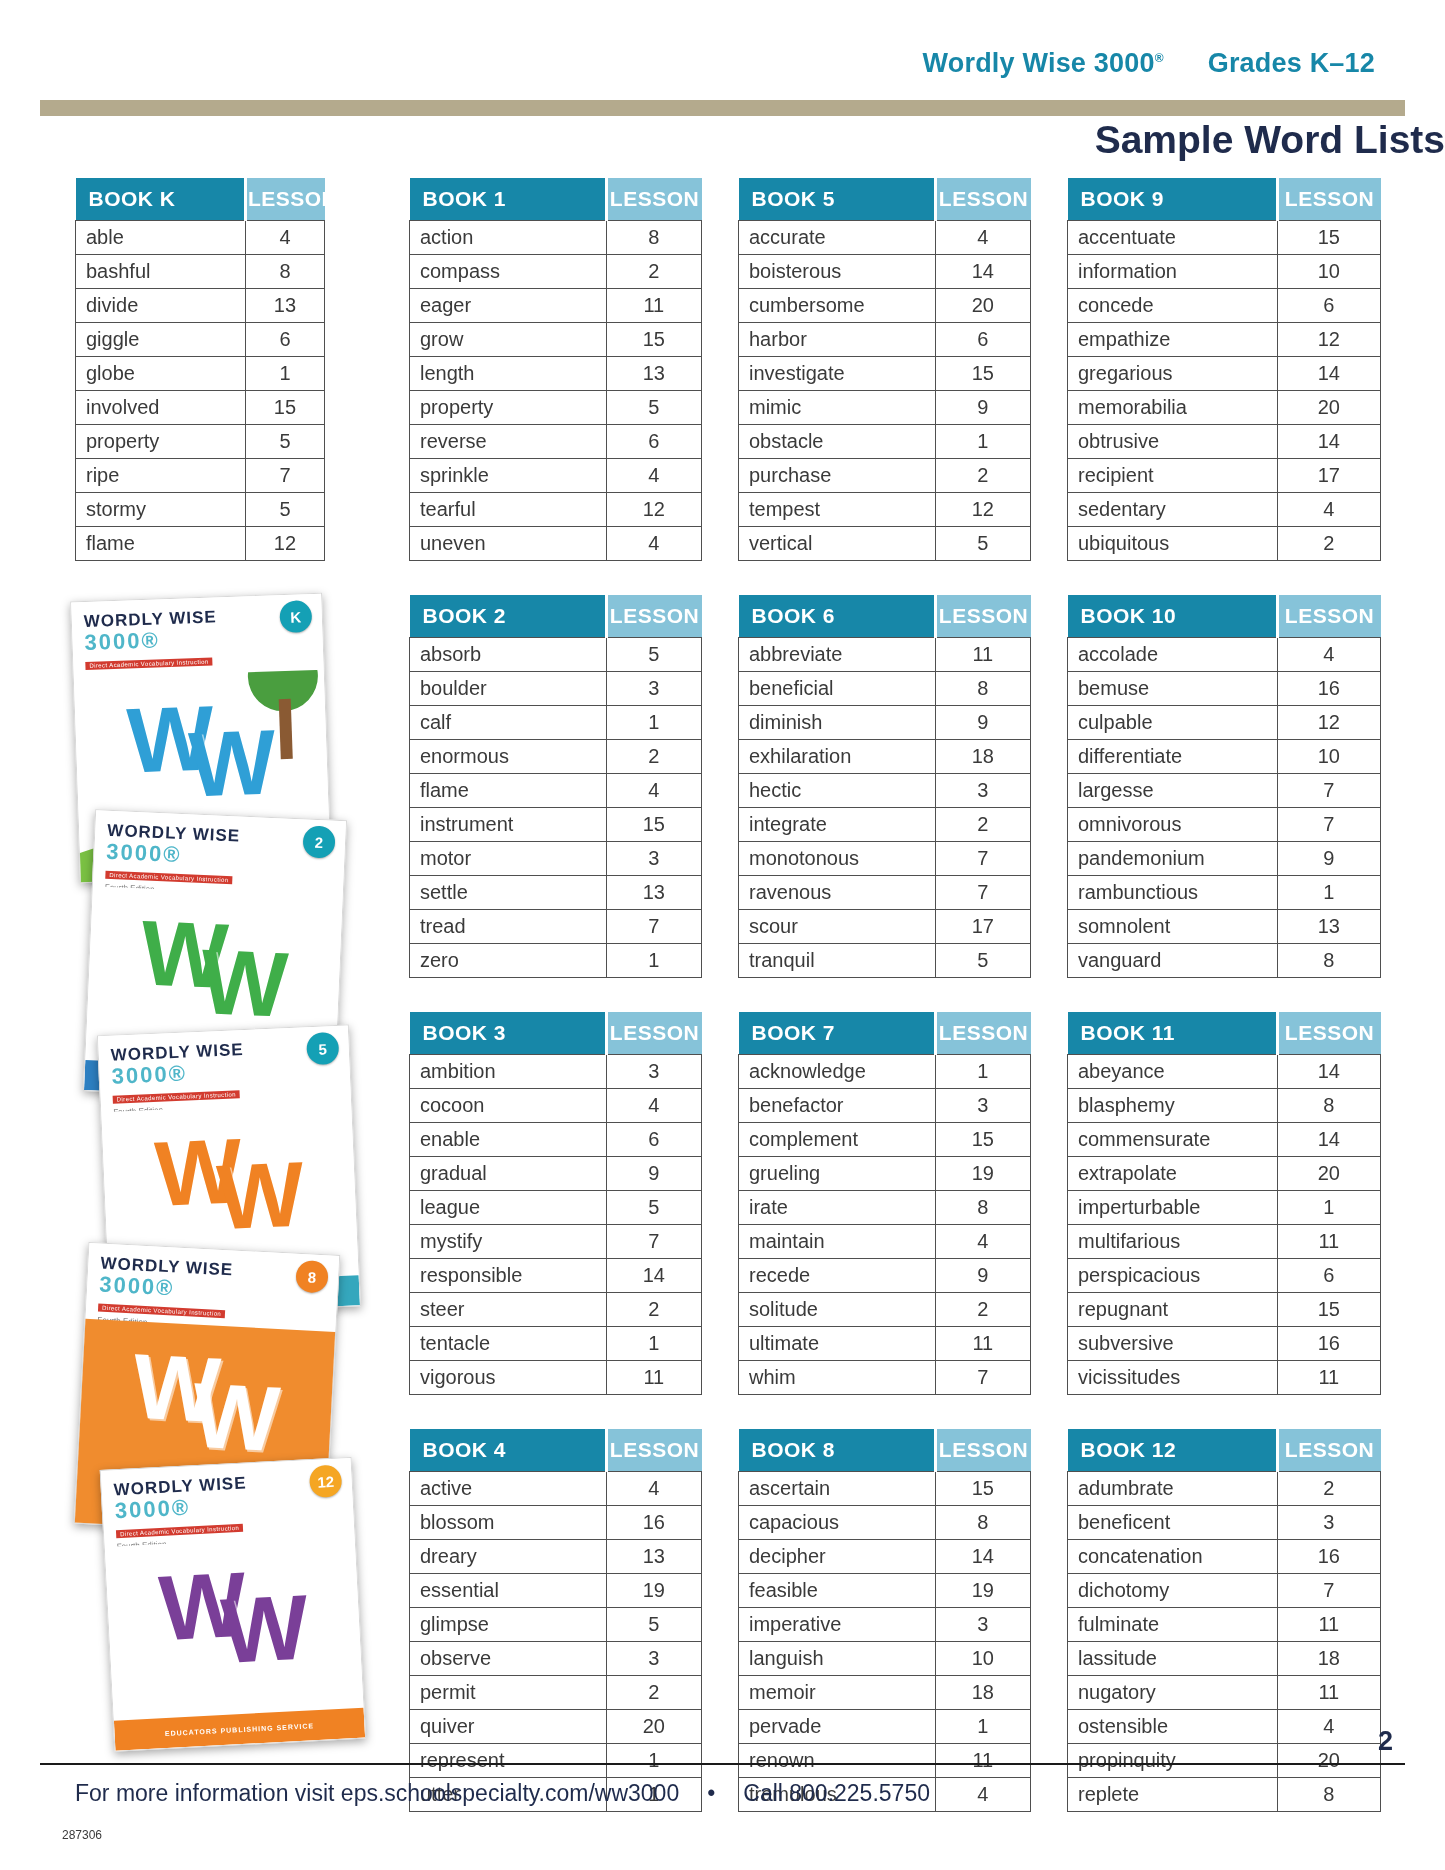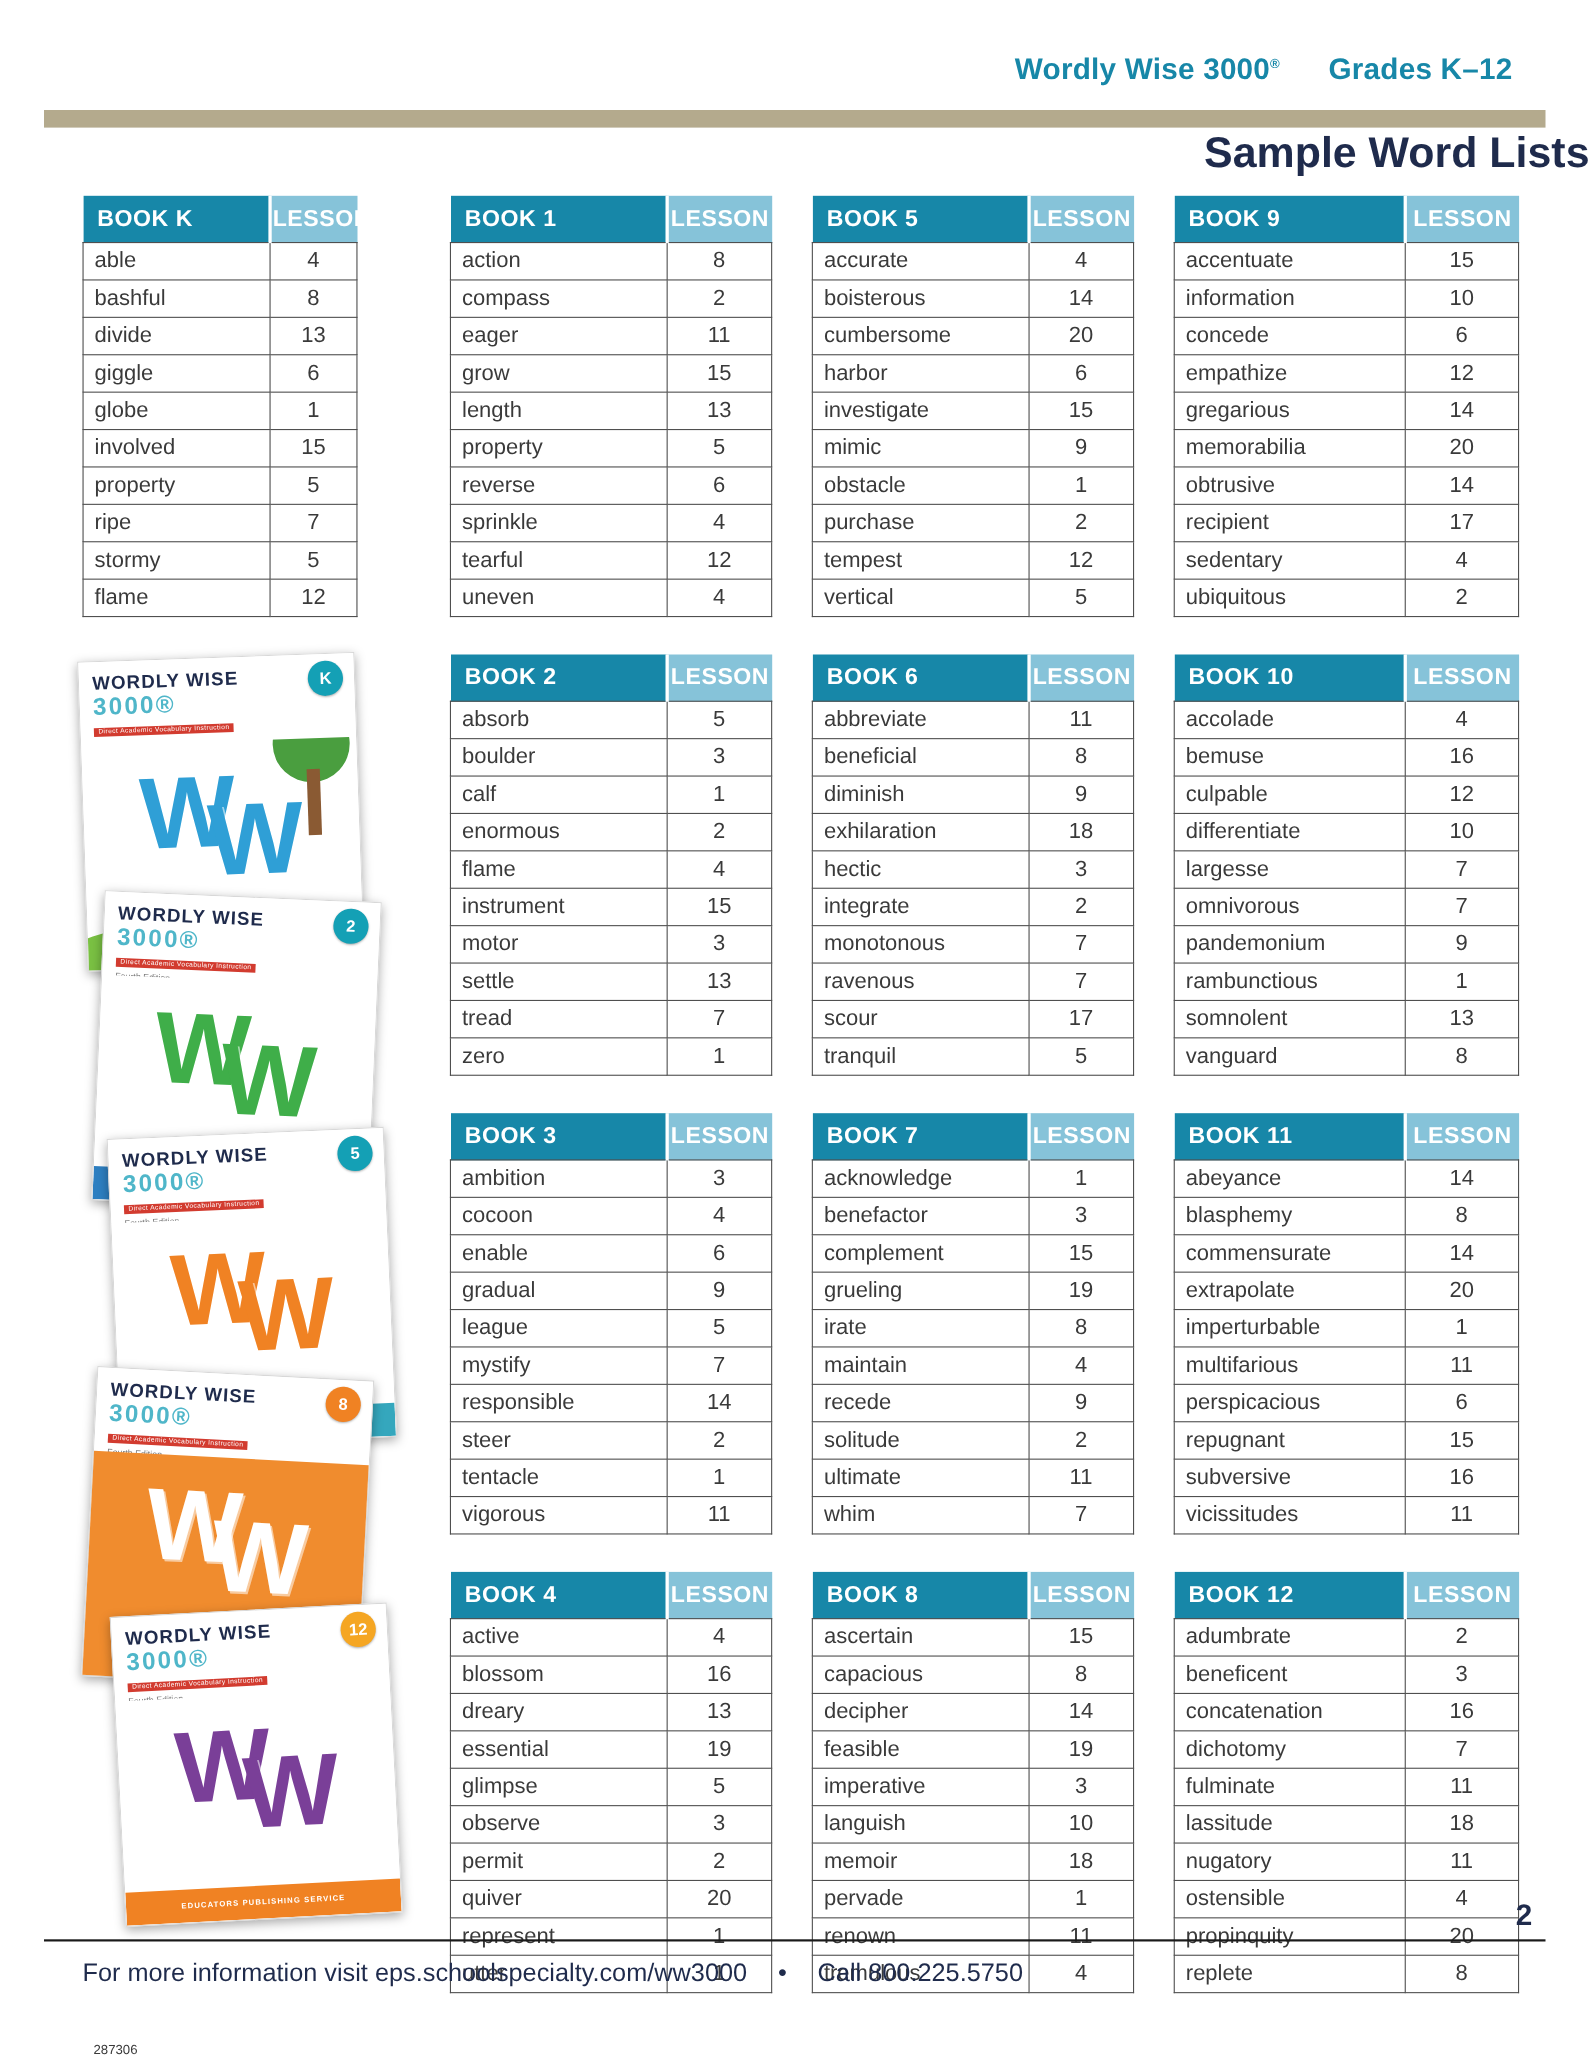"287306" .footer-code { left: 85px -> 62px; margin-top: 28px -> none }
